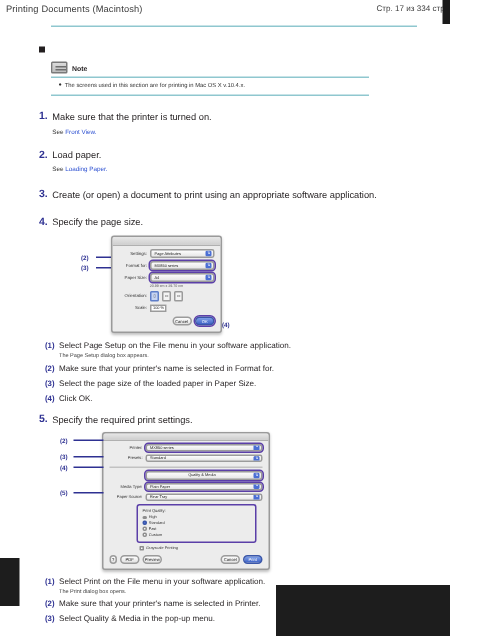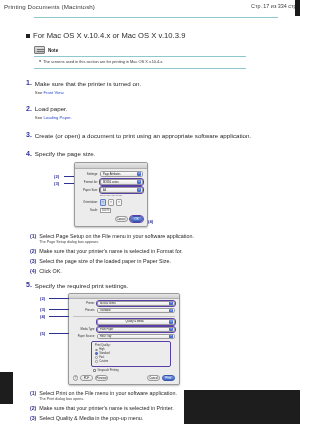"For Mac OS X v.10.4.x" span { html: <span>For Mac OS X v.10.4.x or Mac OS X v.10.3.9</span> -> none }
